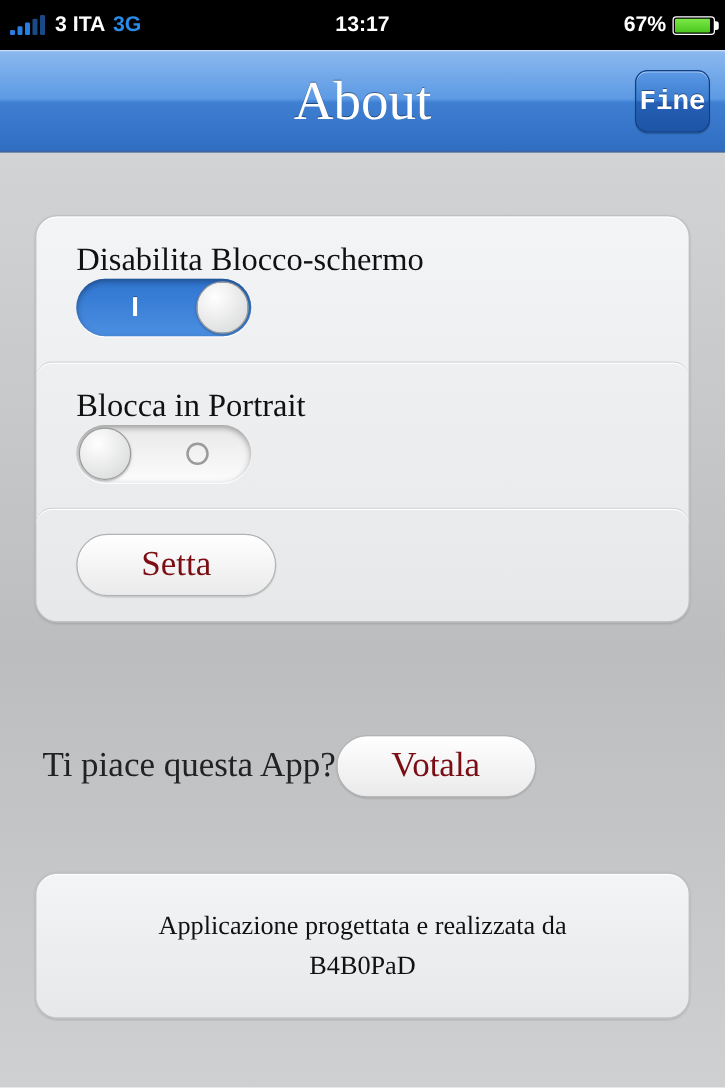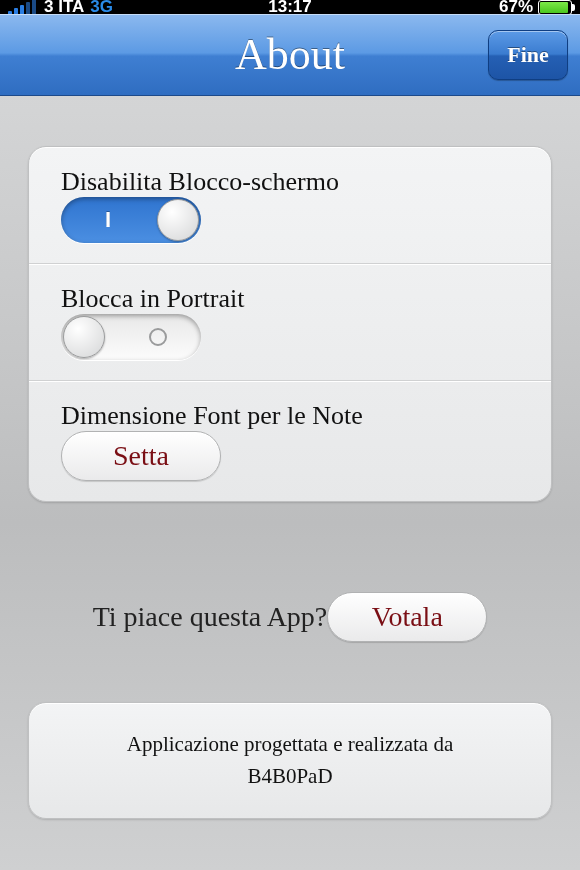"3 ITA" .status-bar { height: 14px -> 40px }
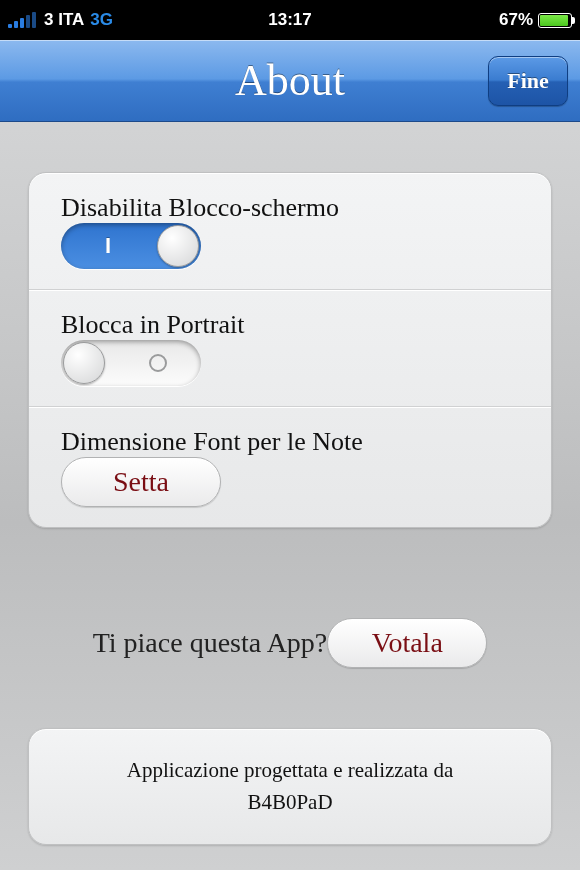"Fine" .done-button { font-family: Liberation Serif, serif -> Liberation Mono, monospace; width: 80px -> 60px }
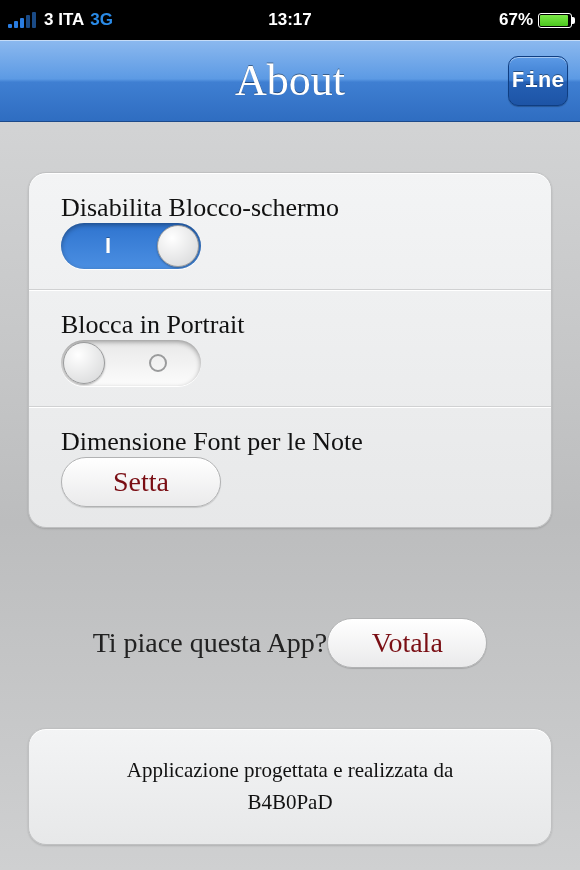"Blocca in Portrait" .row + .row { border-radius: none -> 13px }
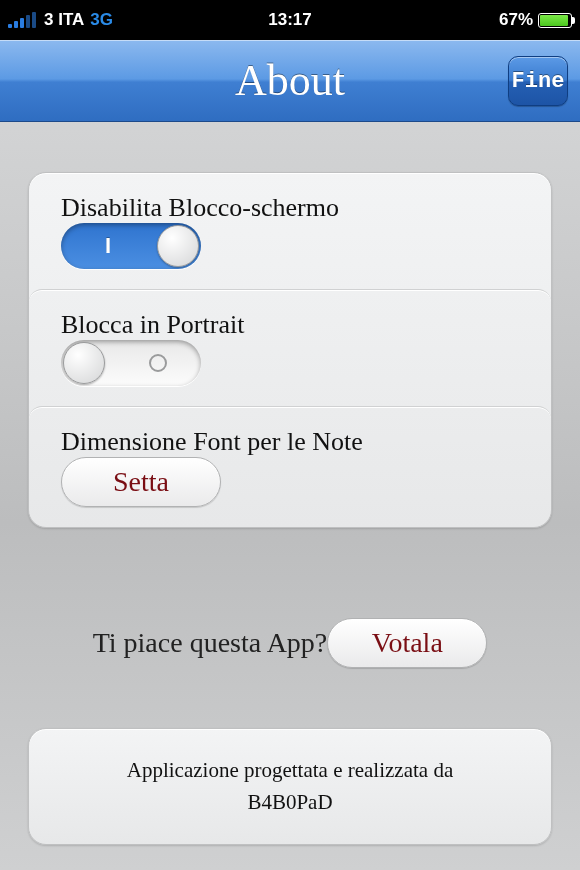"Dimensione Font per le Note" div.row-label { html: <div>Dimensione Font per le Note</div> -> none }
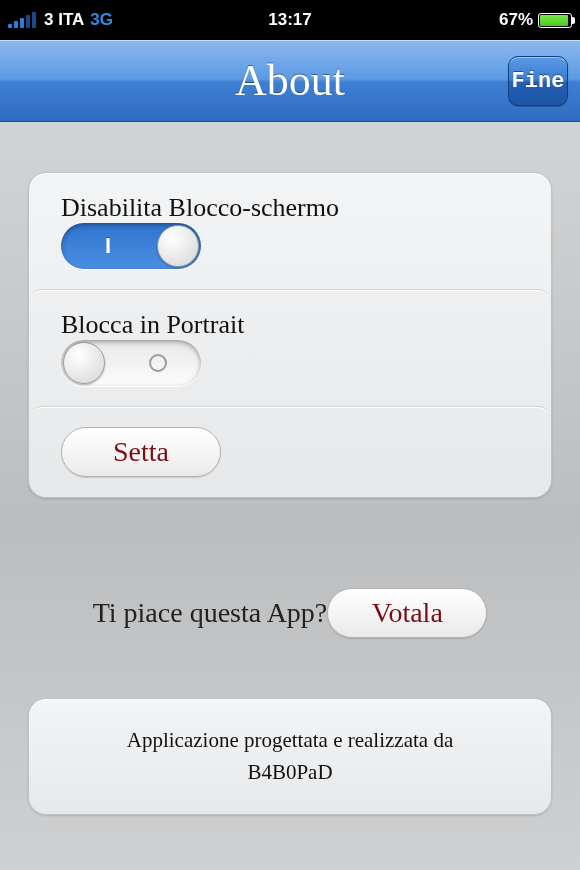"Ti piace questa App?" .rate-row { justify-content: center -> flex-start }
